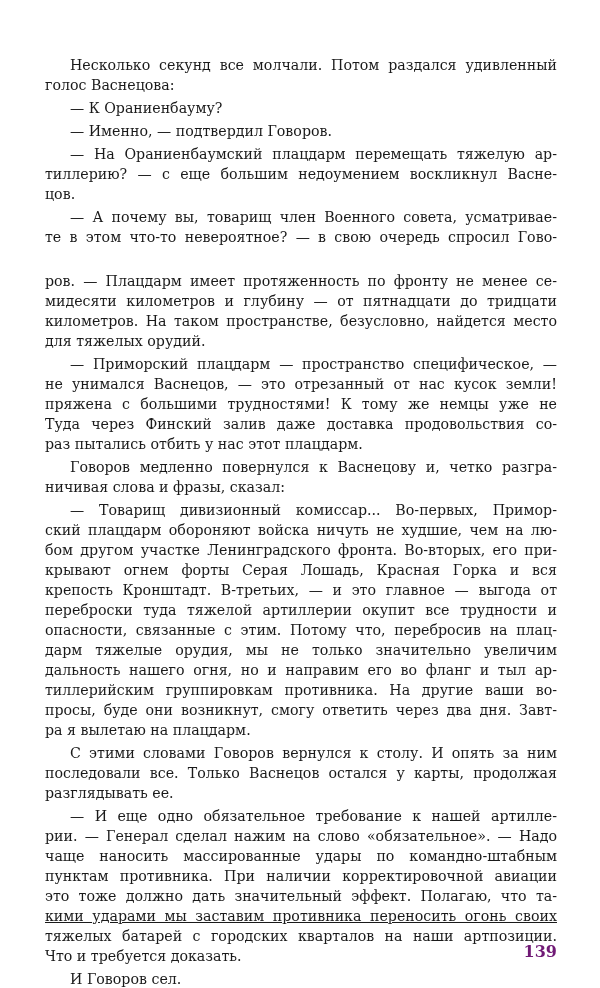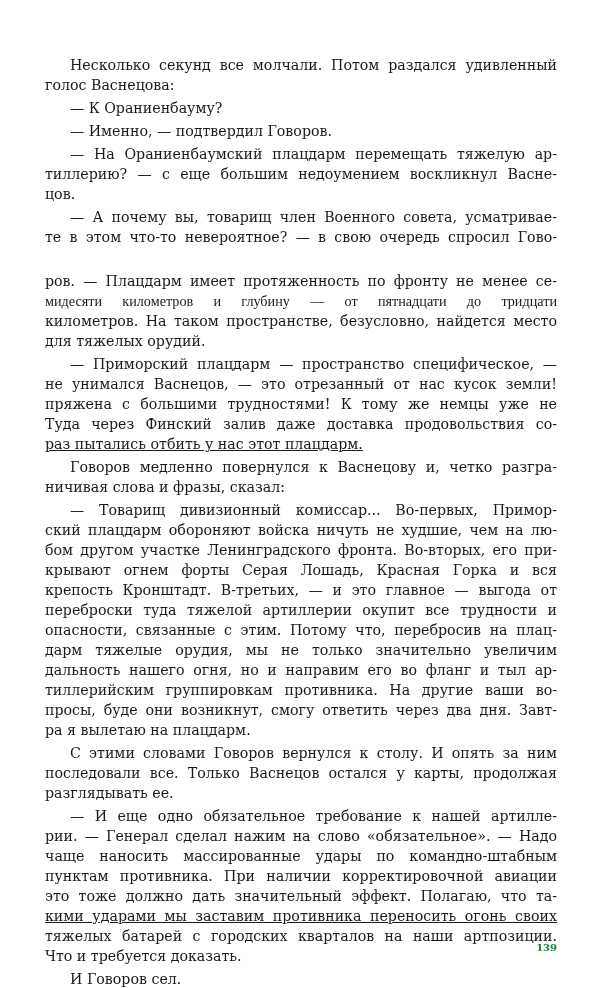"мидесяти километров и глубину —" span.line { font-family: Liberation Serif, serif -> none }
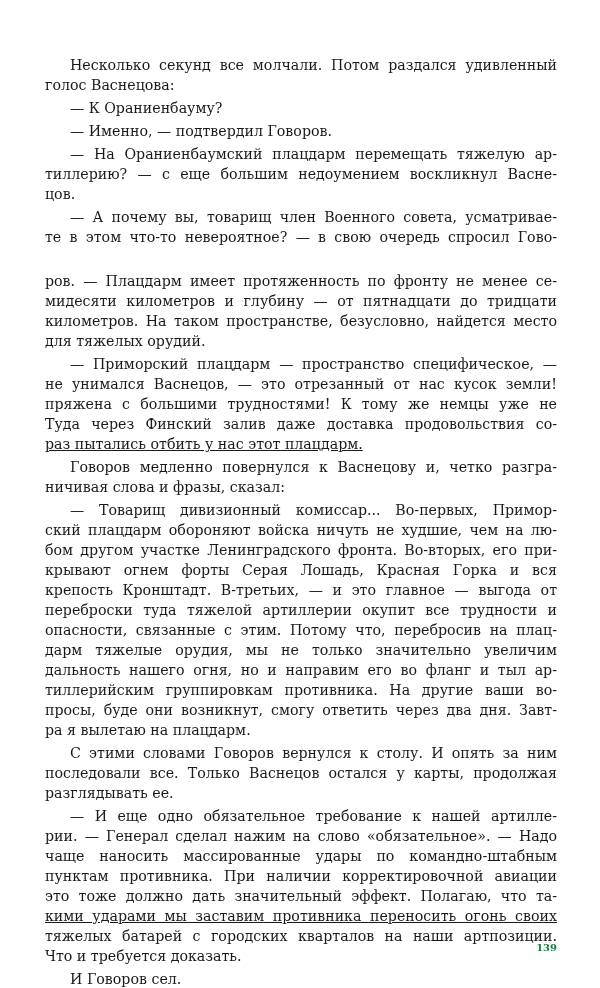"раз пытались отбить у нас" span.line { text-decoration: underline -> none }
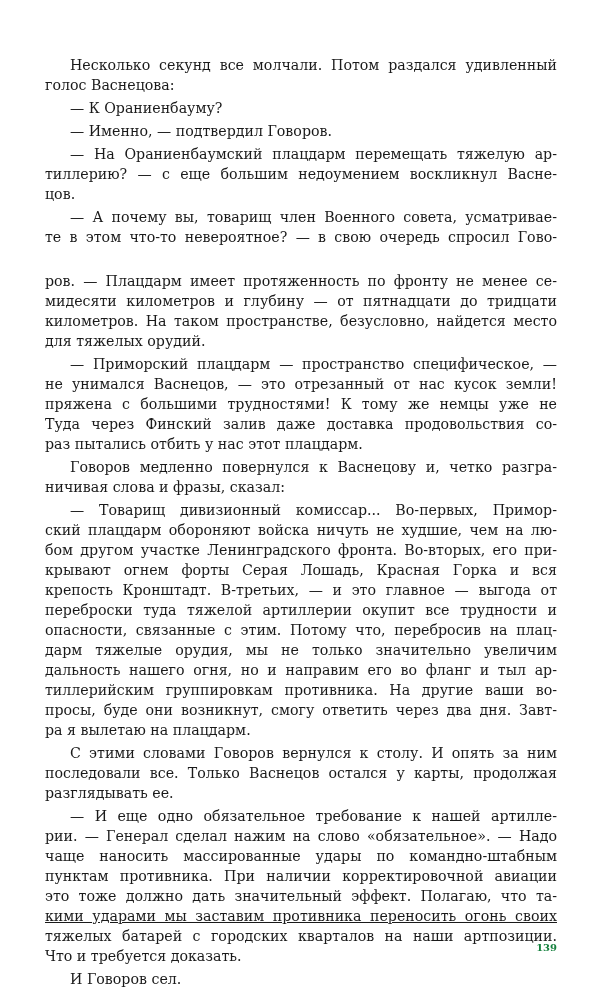"139" .pagenum { color: #15803d -> #701a75; font-size: 10px -> 16px }
